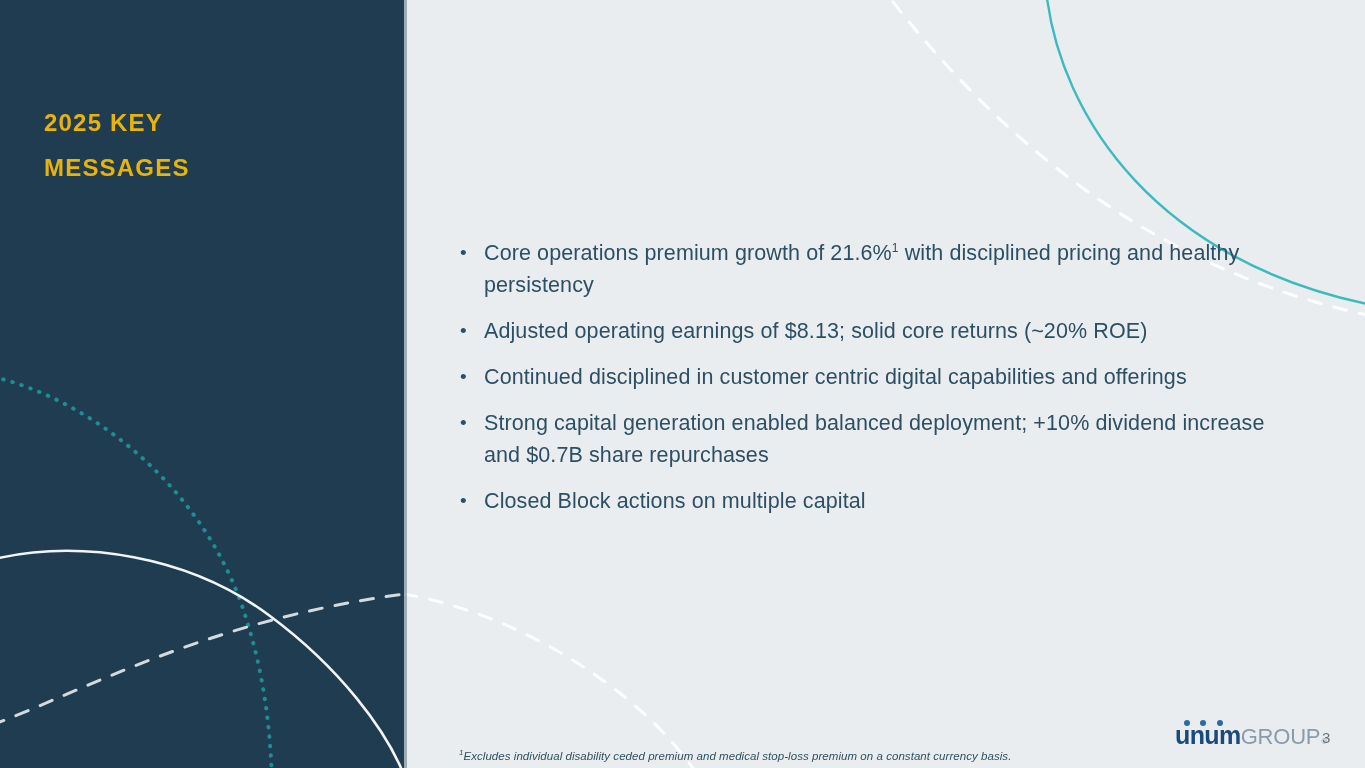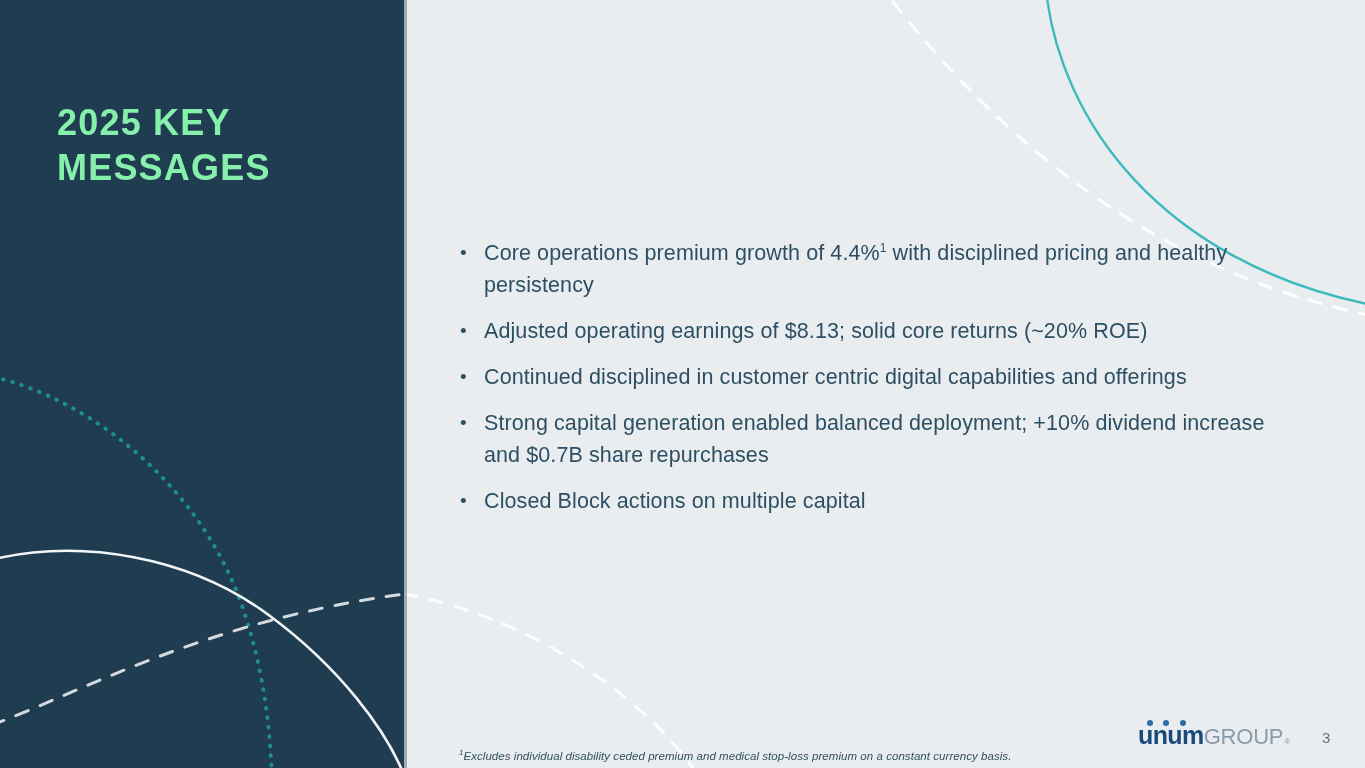"2025 KEY" #slide-title { color: #86efac -> #eab308; font-size: 36px -> 24px; left: 57px -> 44px }
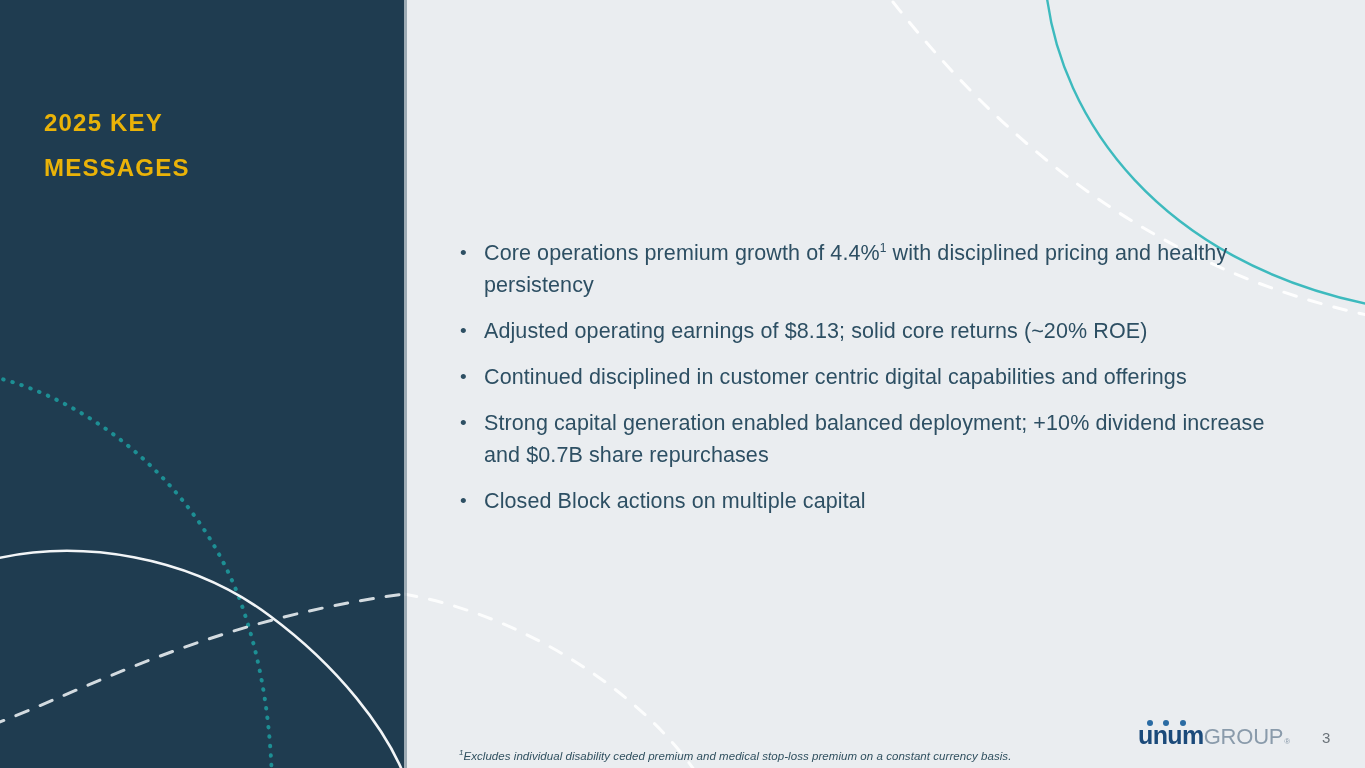"Core operations premium growth of" span { text: 4.4% -> 21.6% }
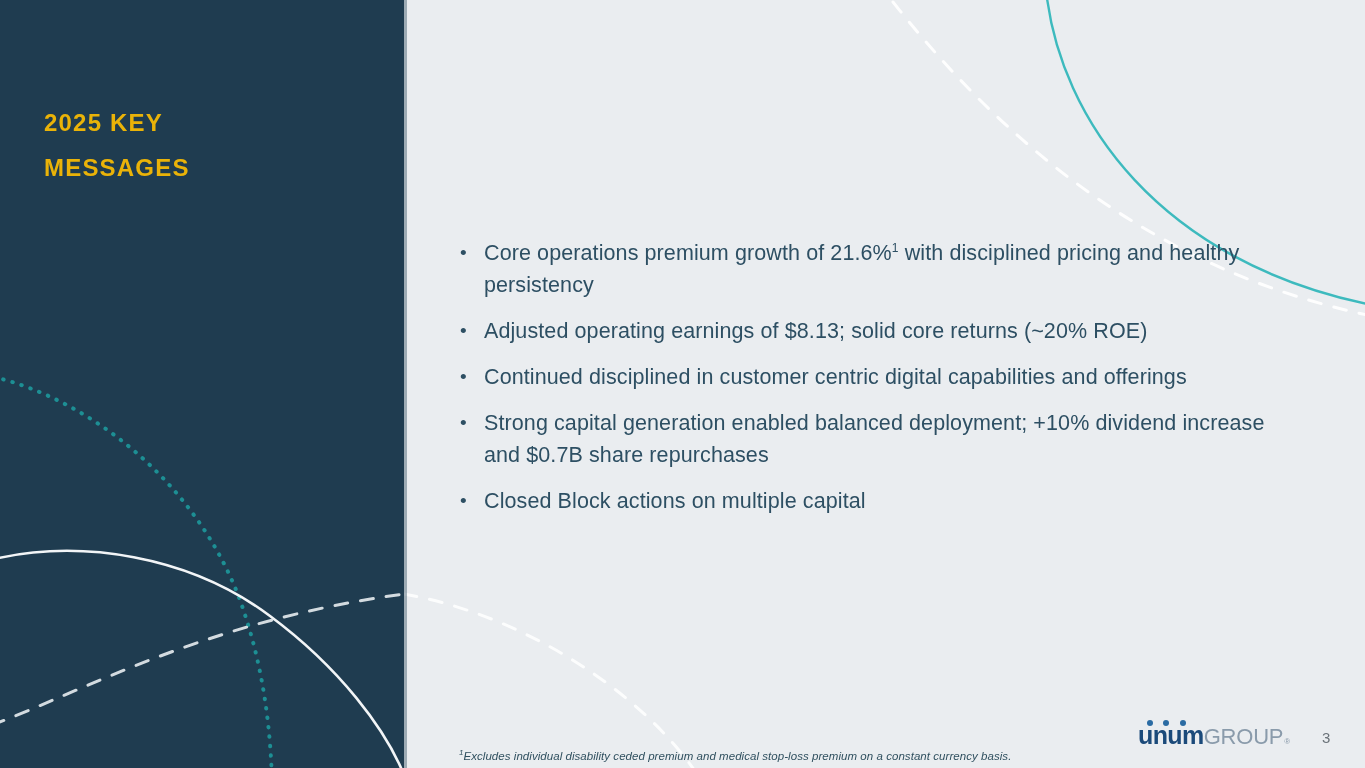"unum" #logo-wordmark { margin-left: none -> 37px }
